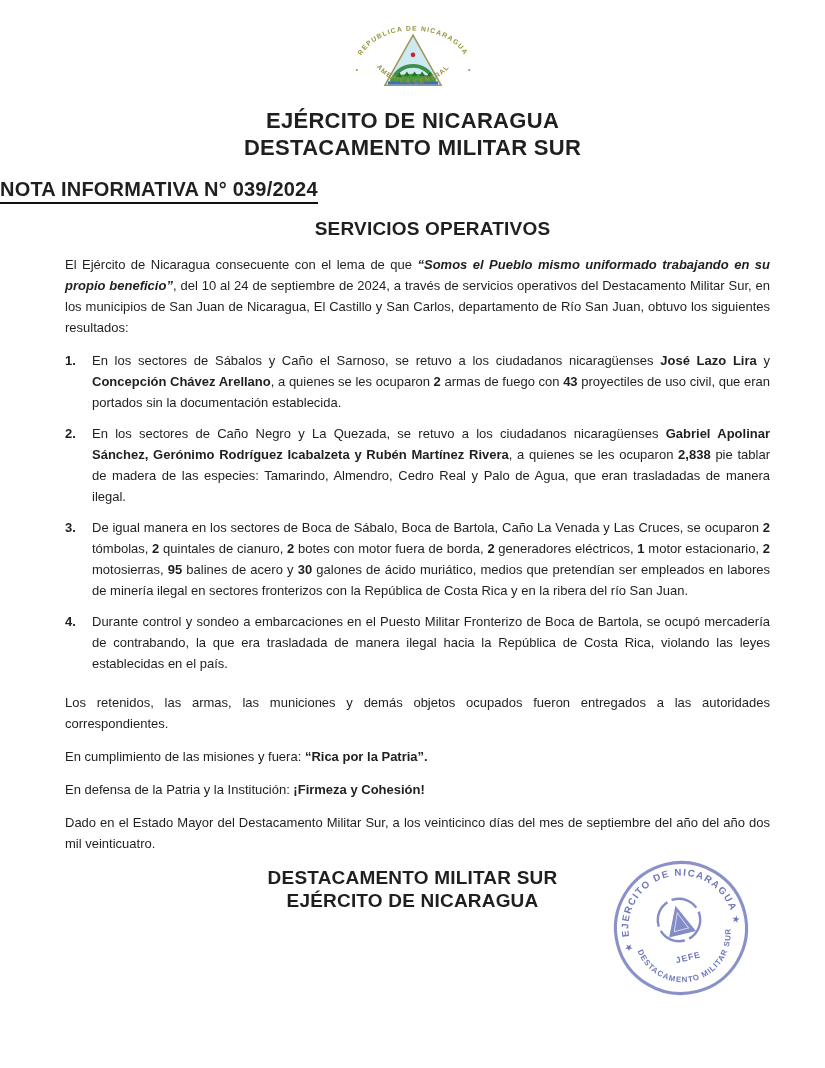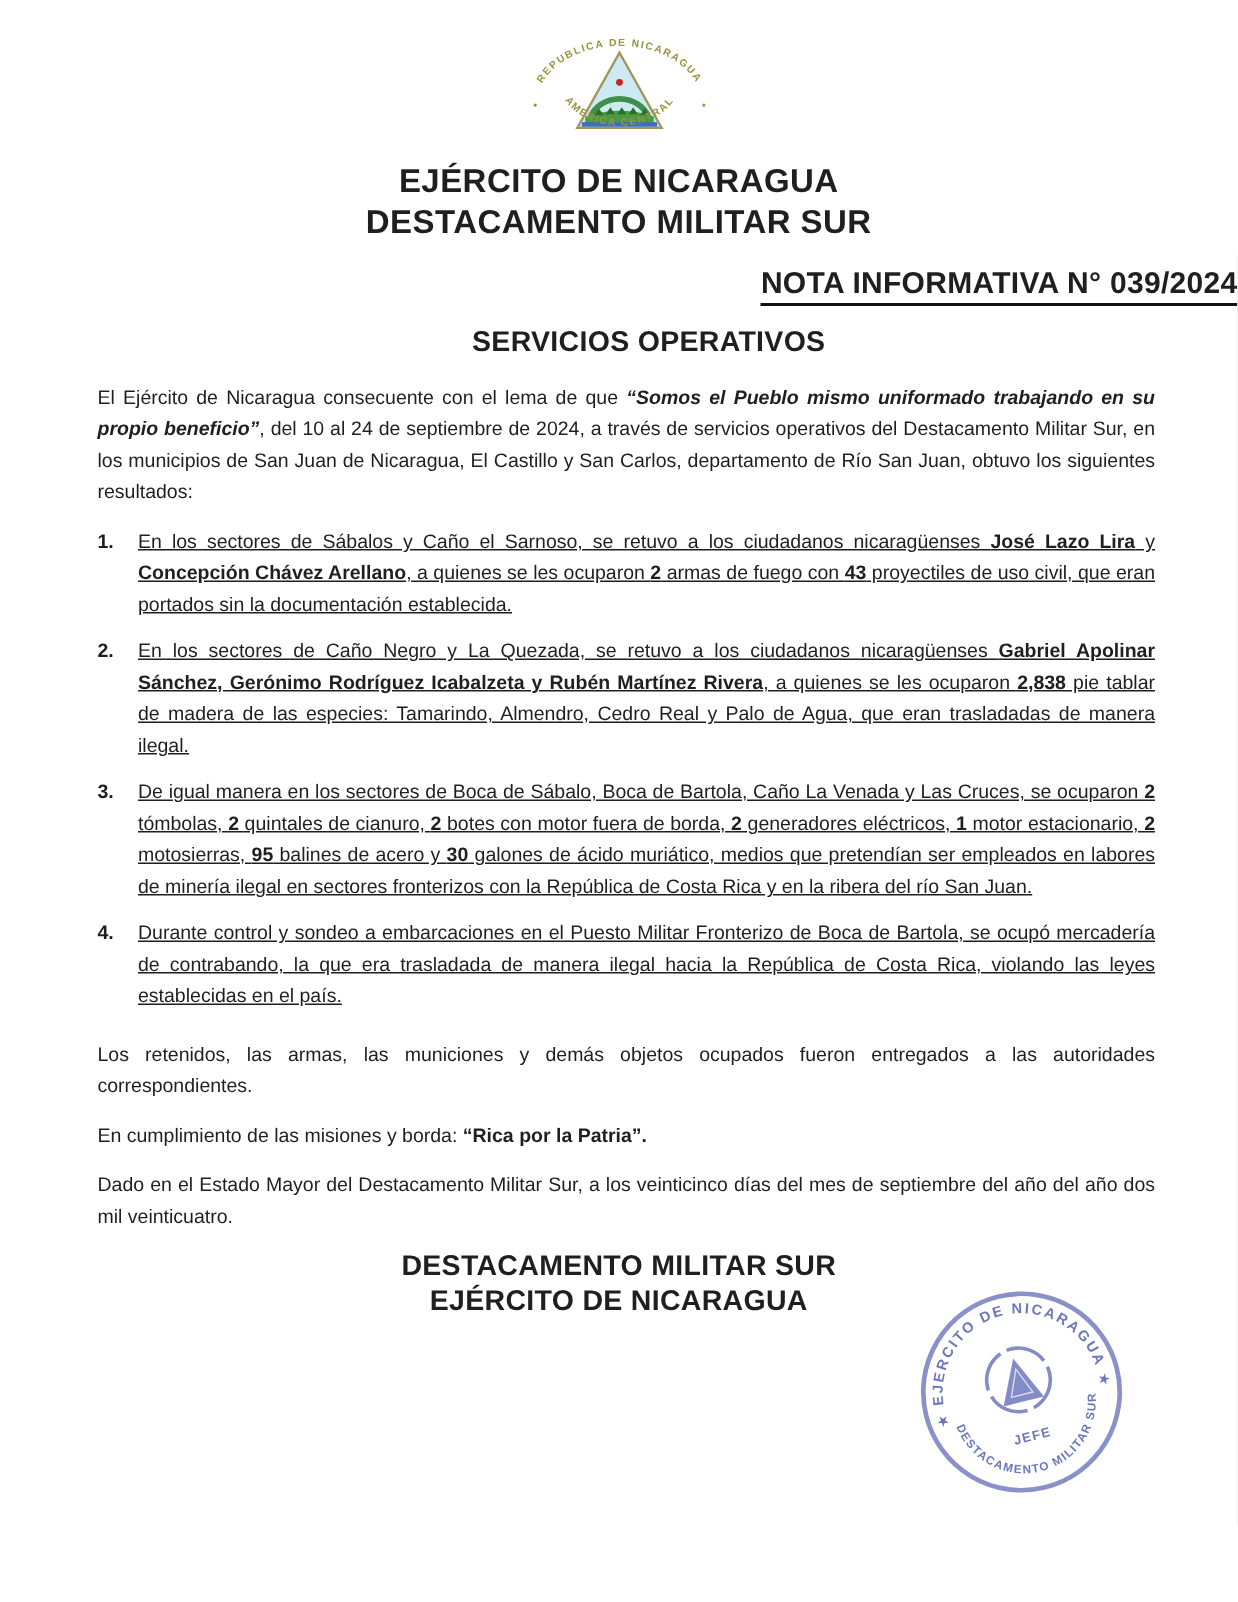"NOTA INFORMATIVA N° 039/2024" .doc-title-wrap { text-align: right -> left }
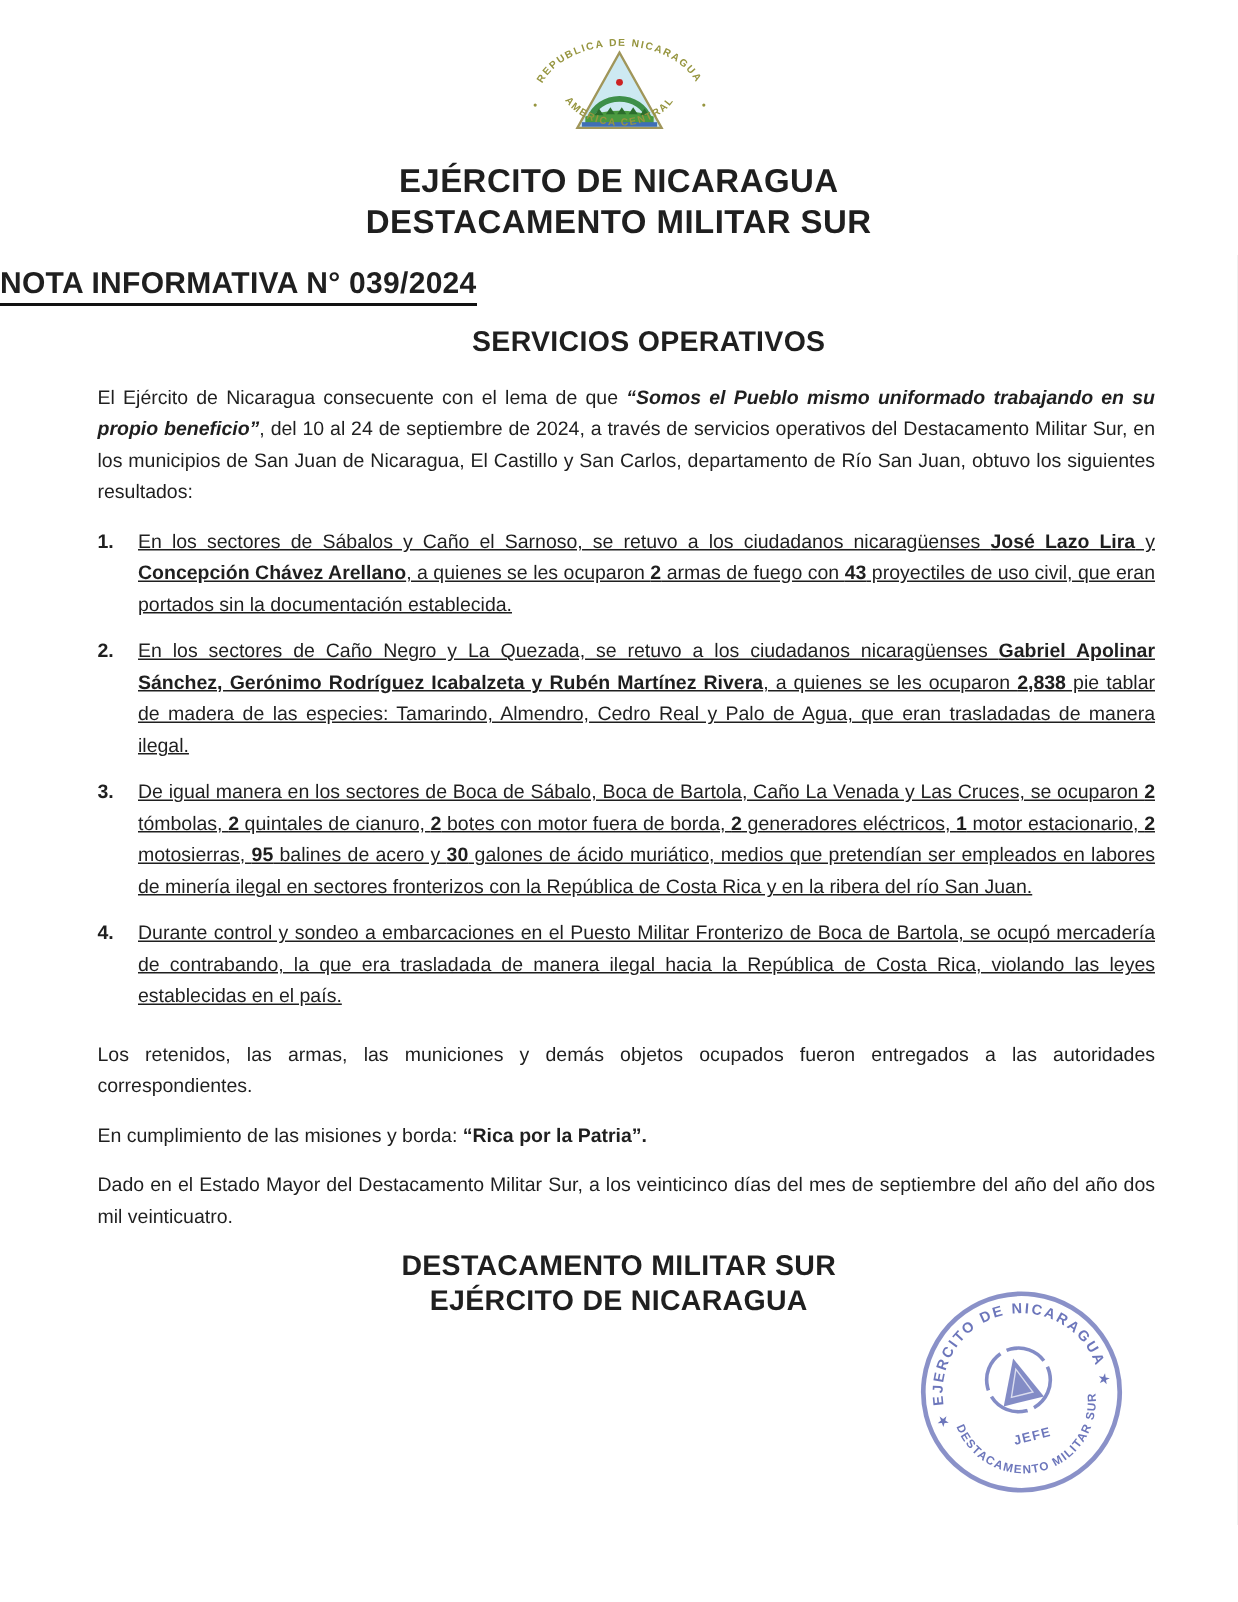"En los sectores de Sábalos" .item .itext { text-decoration: underline -> none }
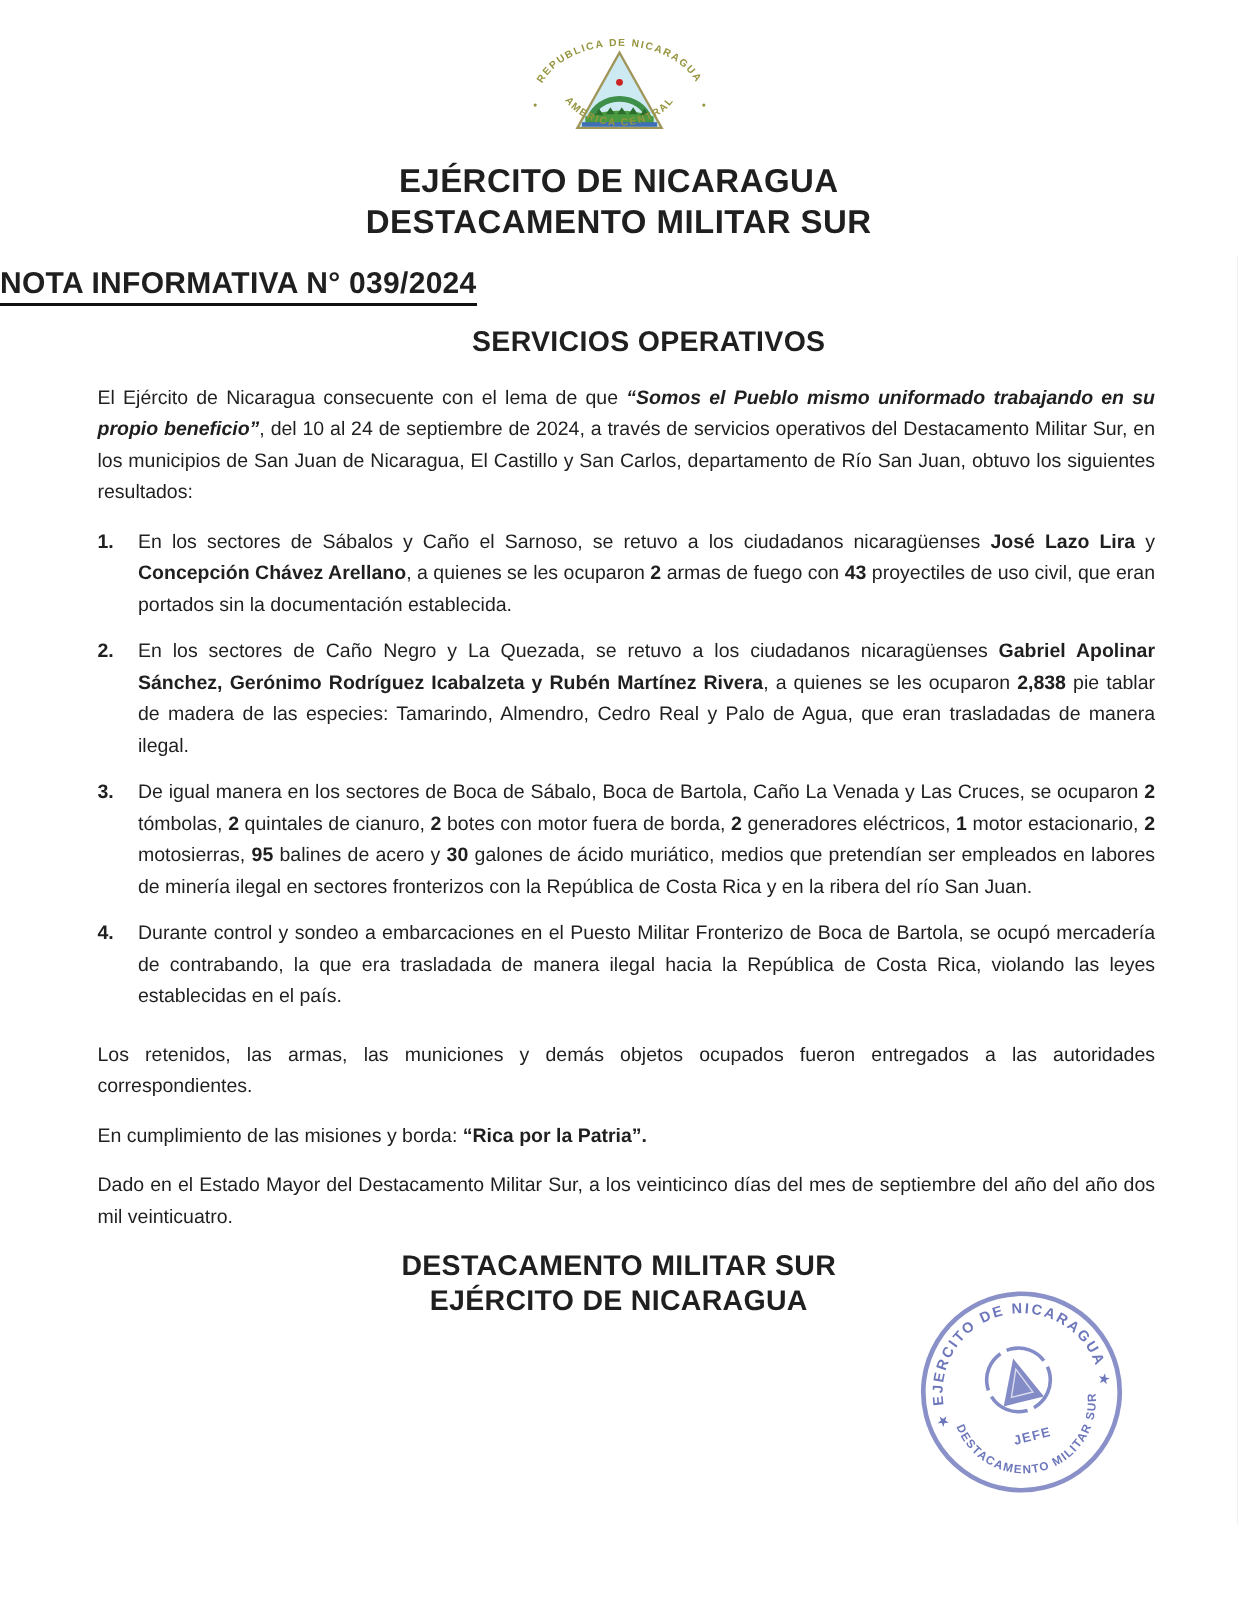"En cumplimiento de las misiones" span { text: borda -> fuera }
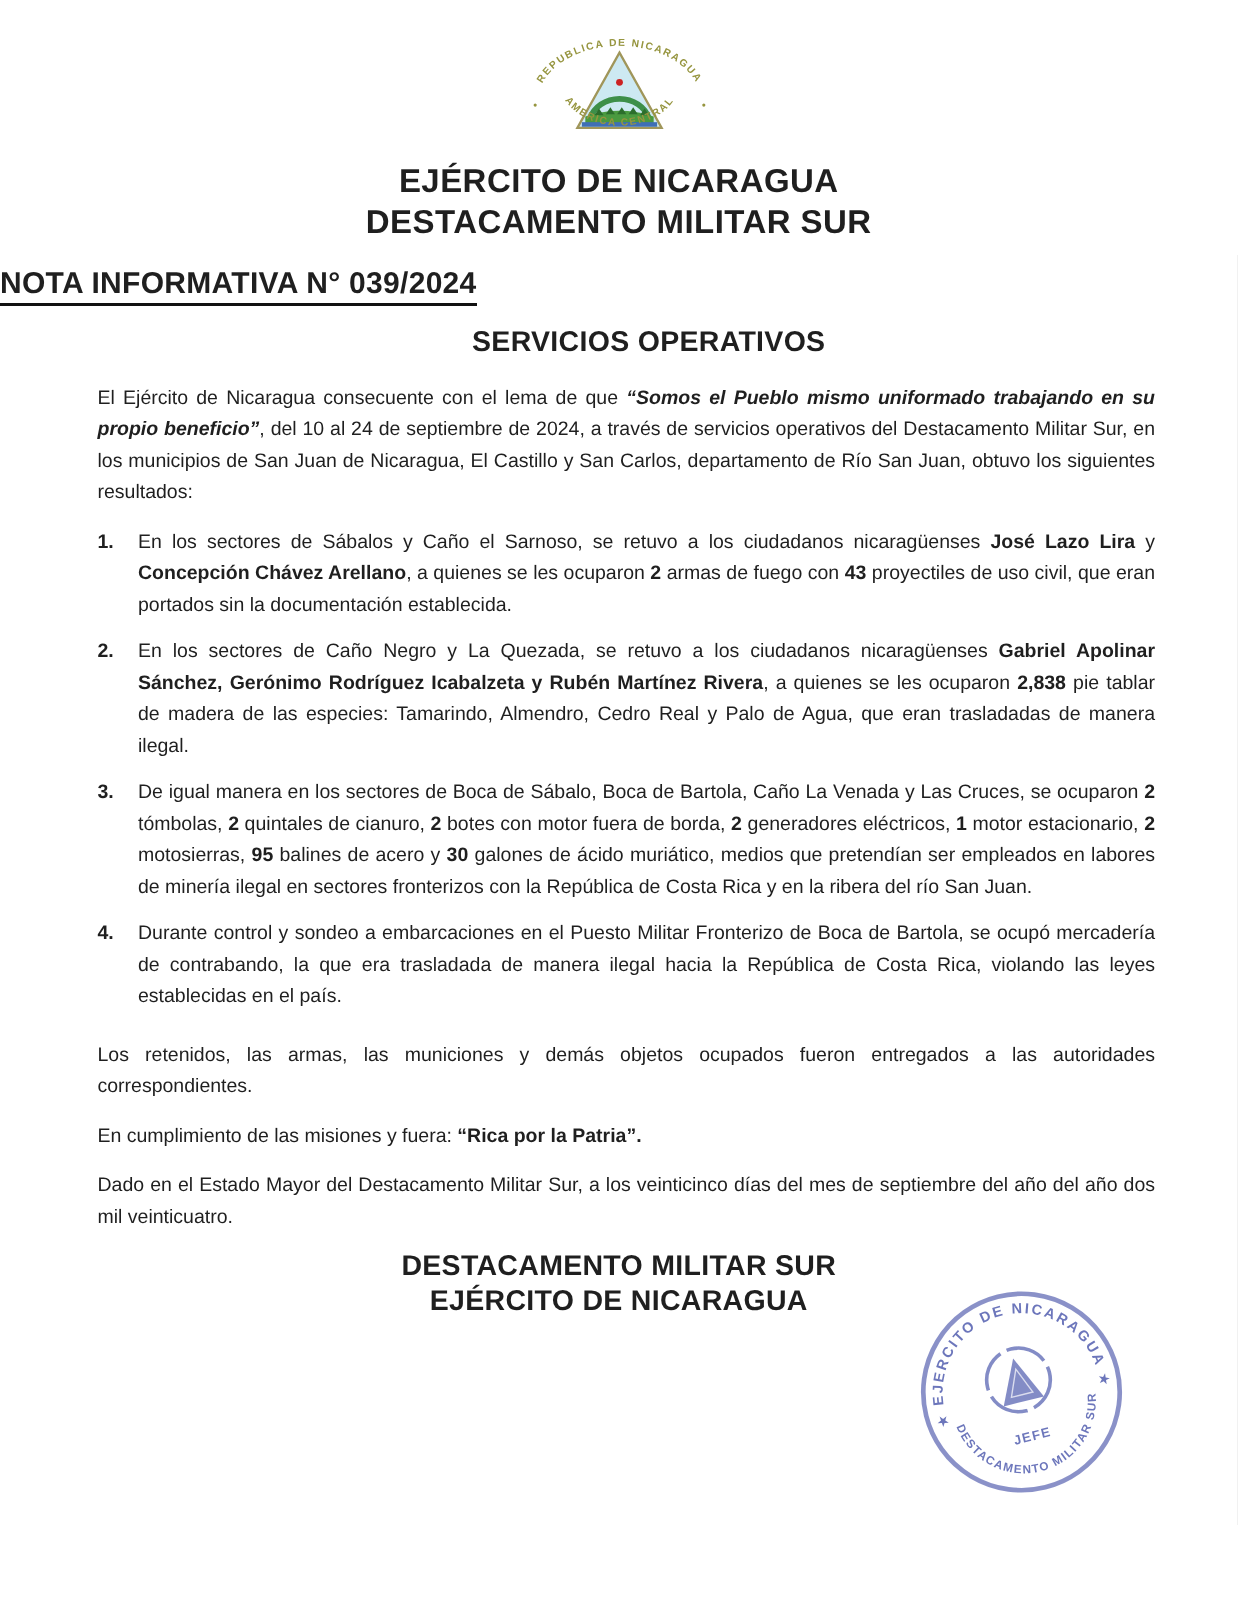"En defensa de la Patria" p.para { html: none -> <p><span>En defensa de la Patria y la Institución: </span><span>¡Firmeza y Cohesión!</span></p> }
